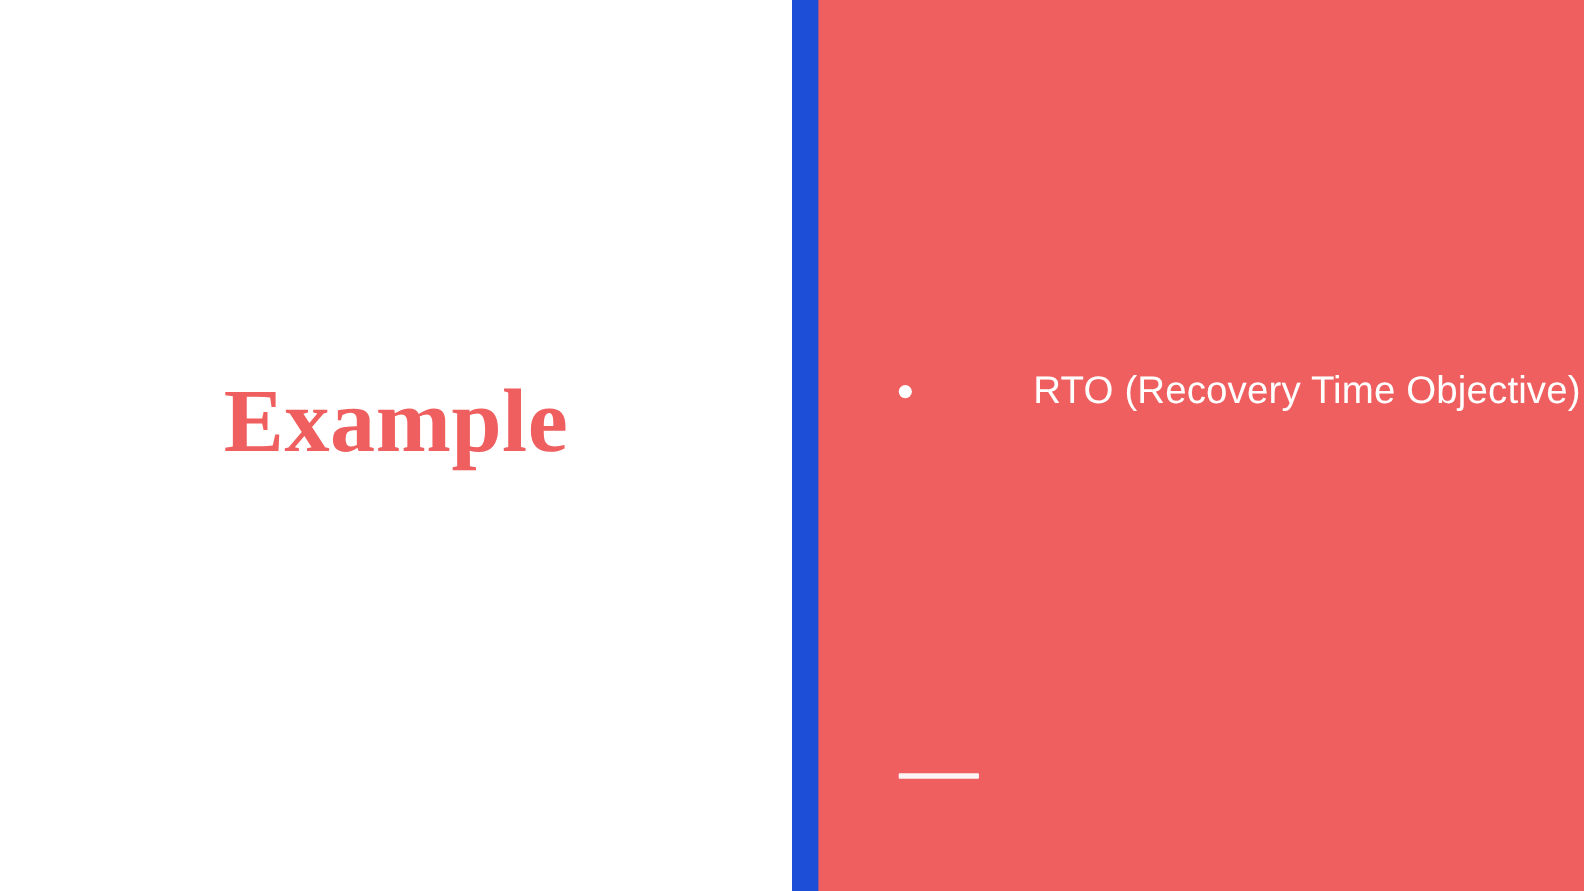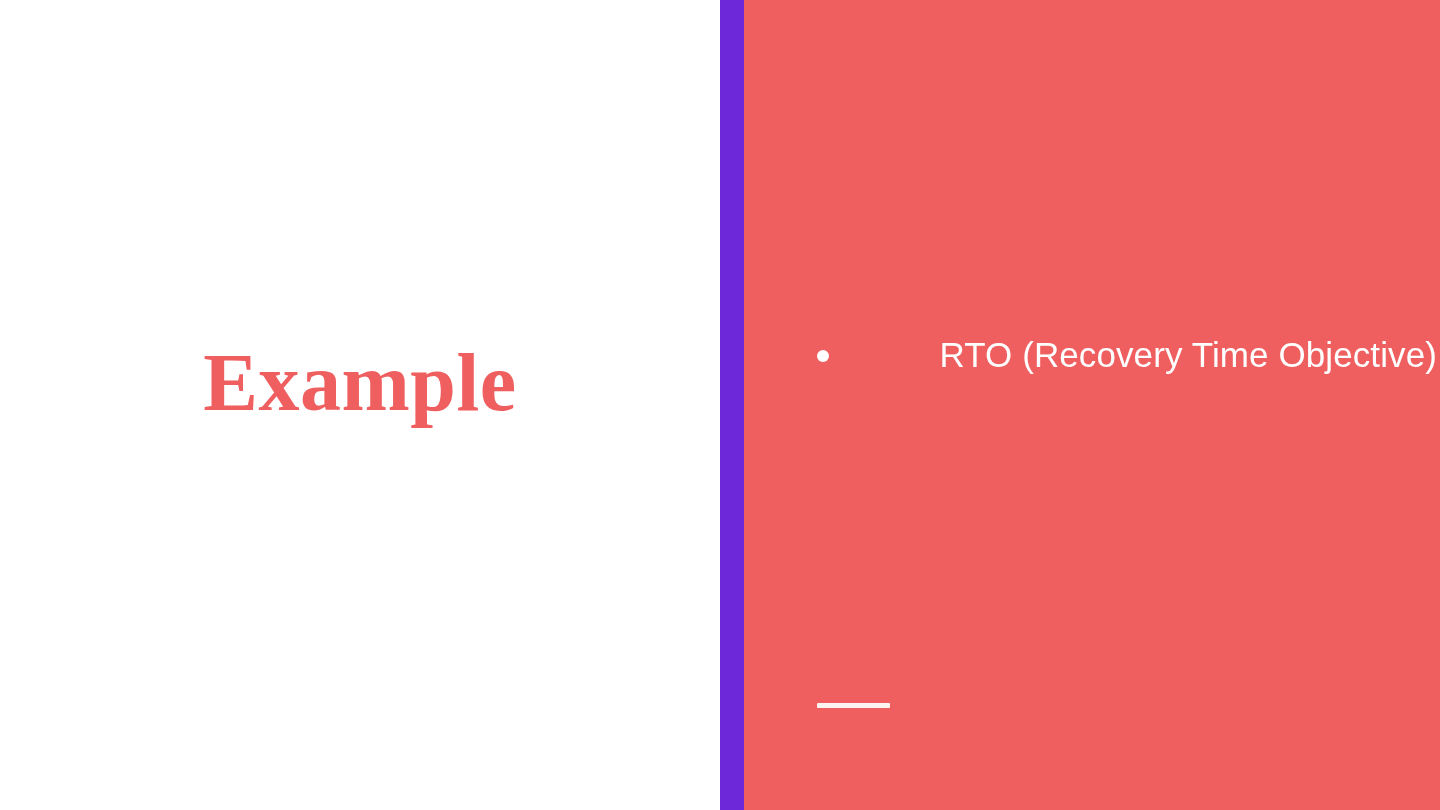"Example" .slide { background: #6d28d9 -> #1d4ed8 }
